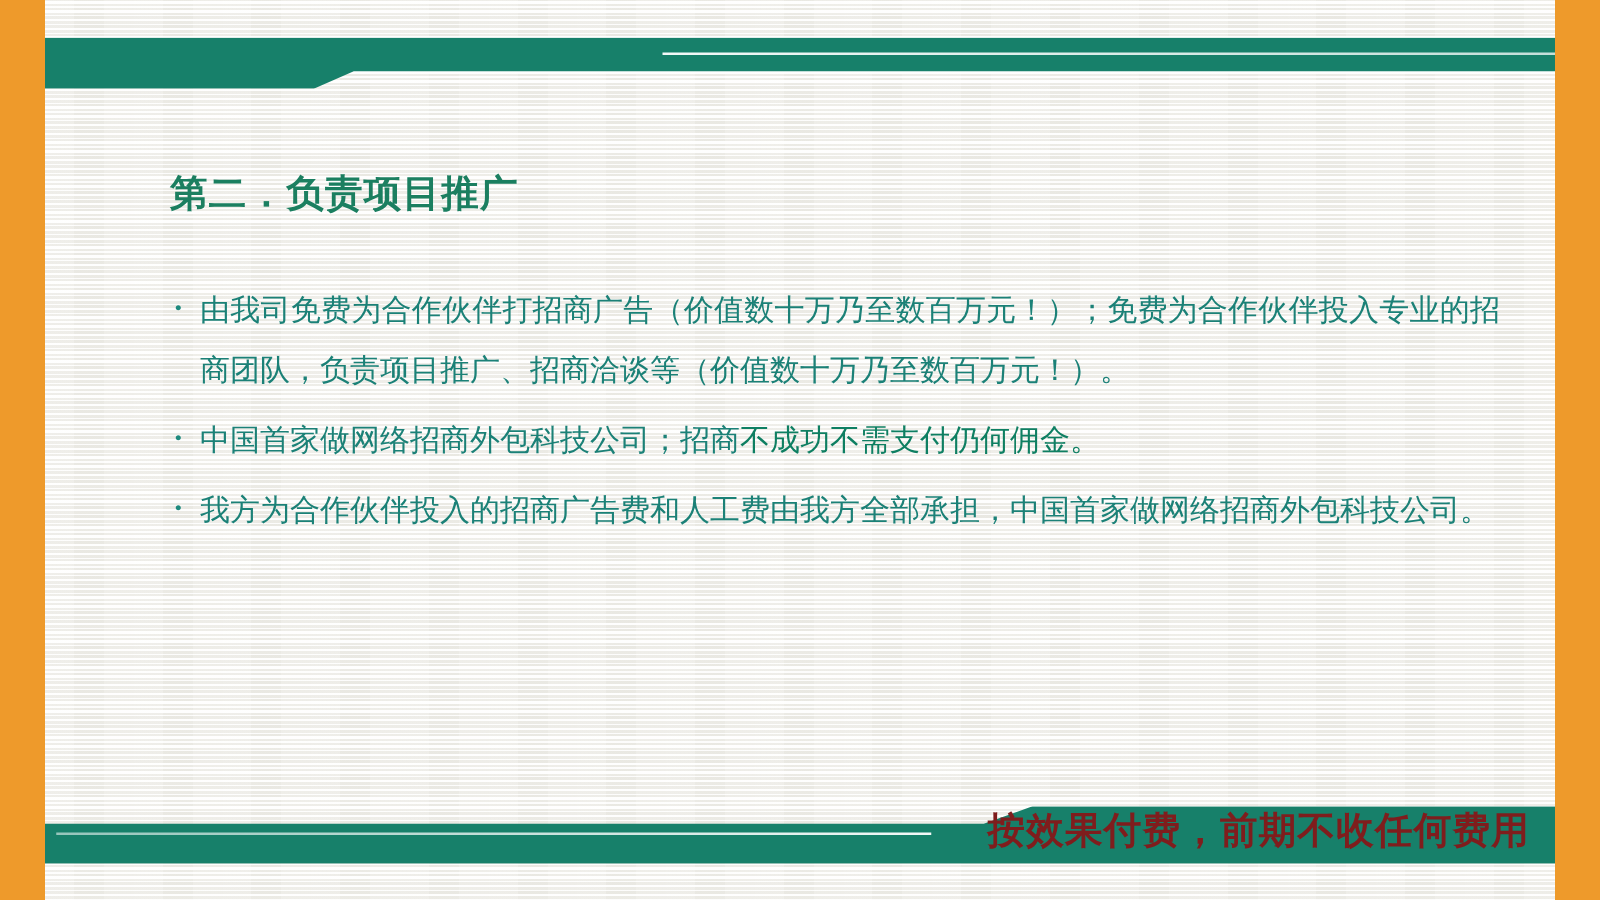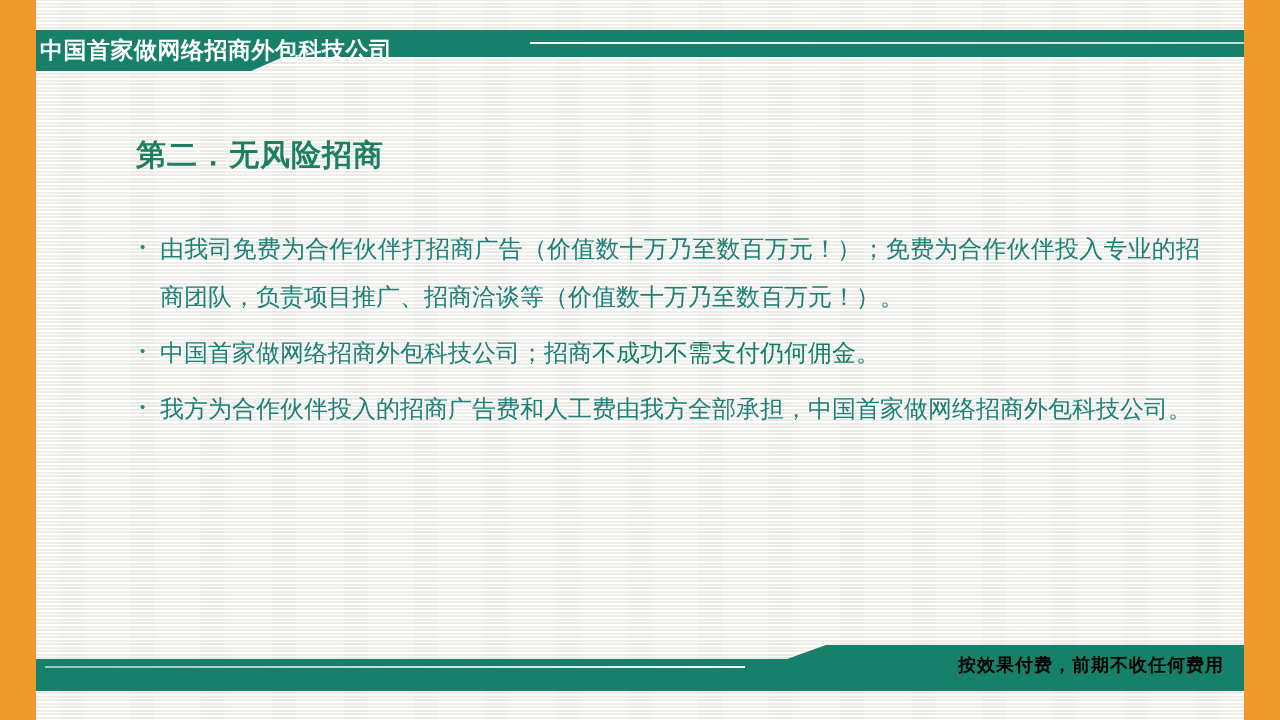"中国首家做网络招商外包科技公司" div { html: <div>中国首家做网络招商外包科技公司</div> -> none }
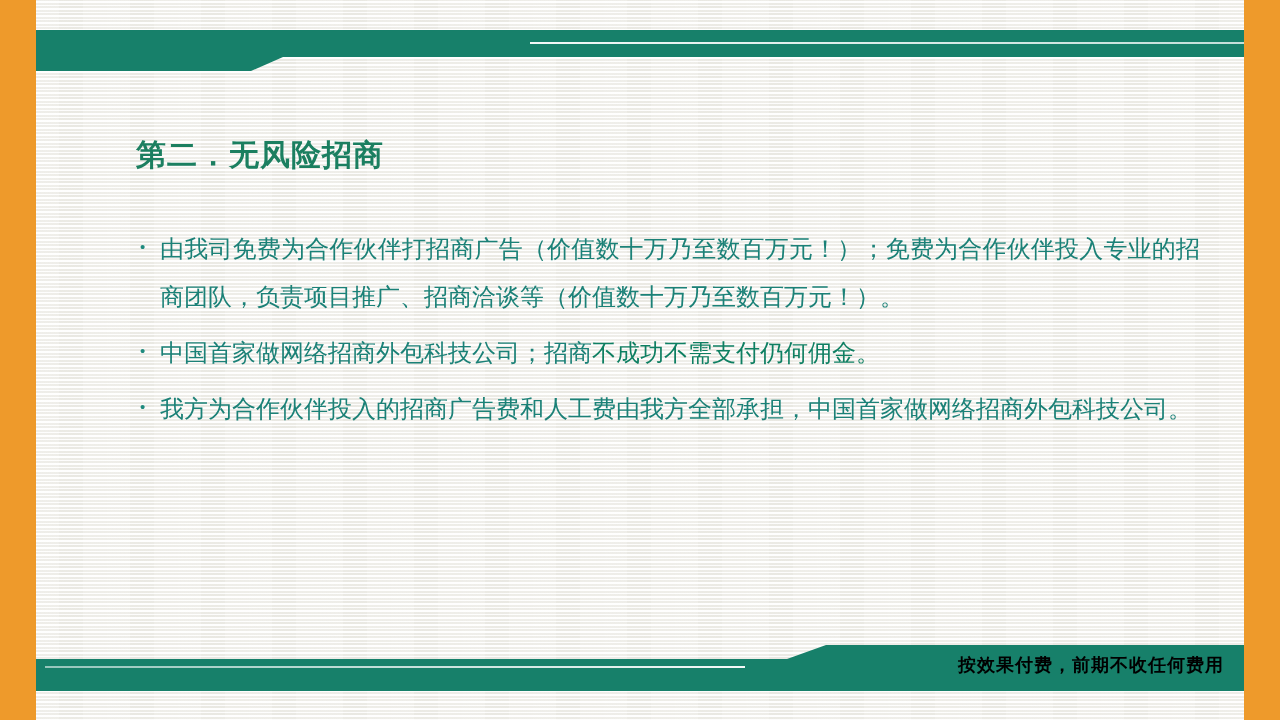"第二．无风险招商" div { text: 无风险招商 -> 负责项目推广 }
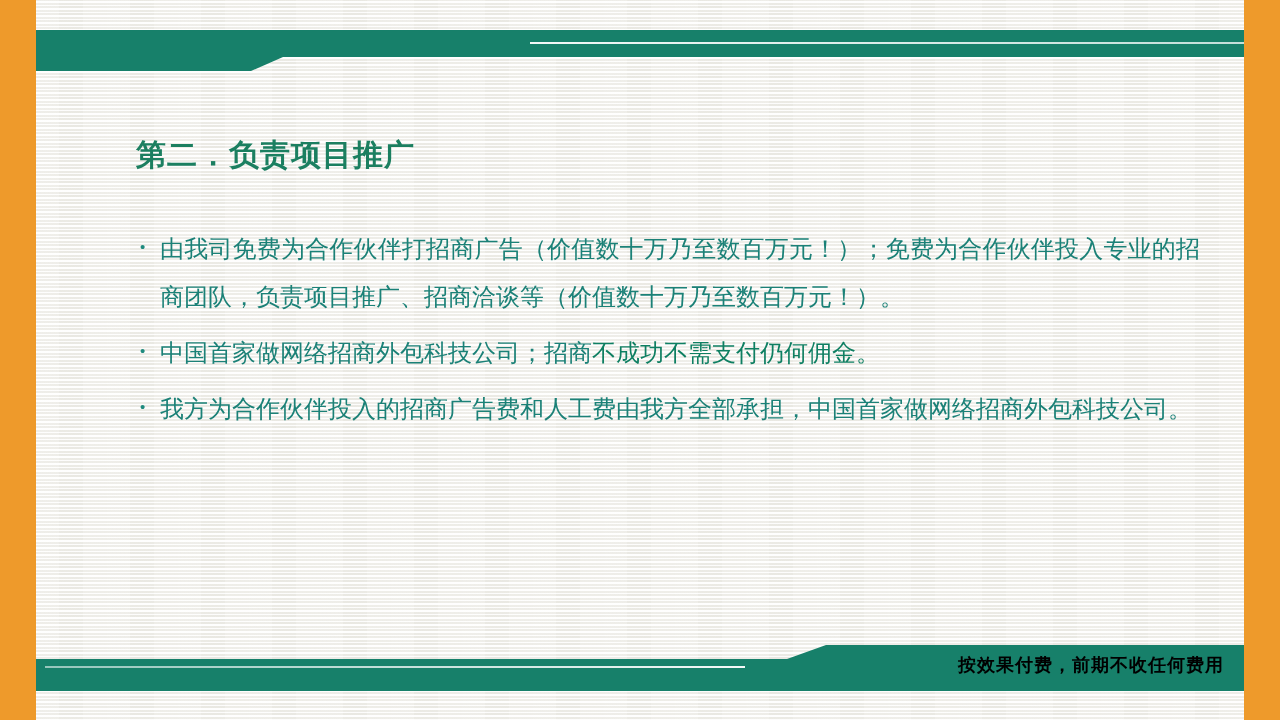"按效果付费，前期不收任何费用" #footer-text { color: #000000 -> #7f1d1d; font-size: 18px -> 30px }
